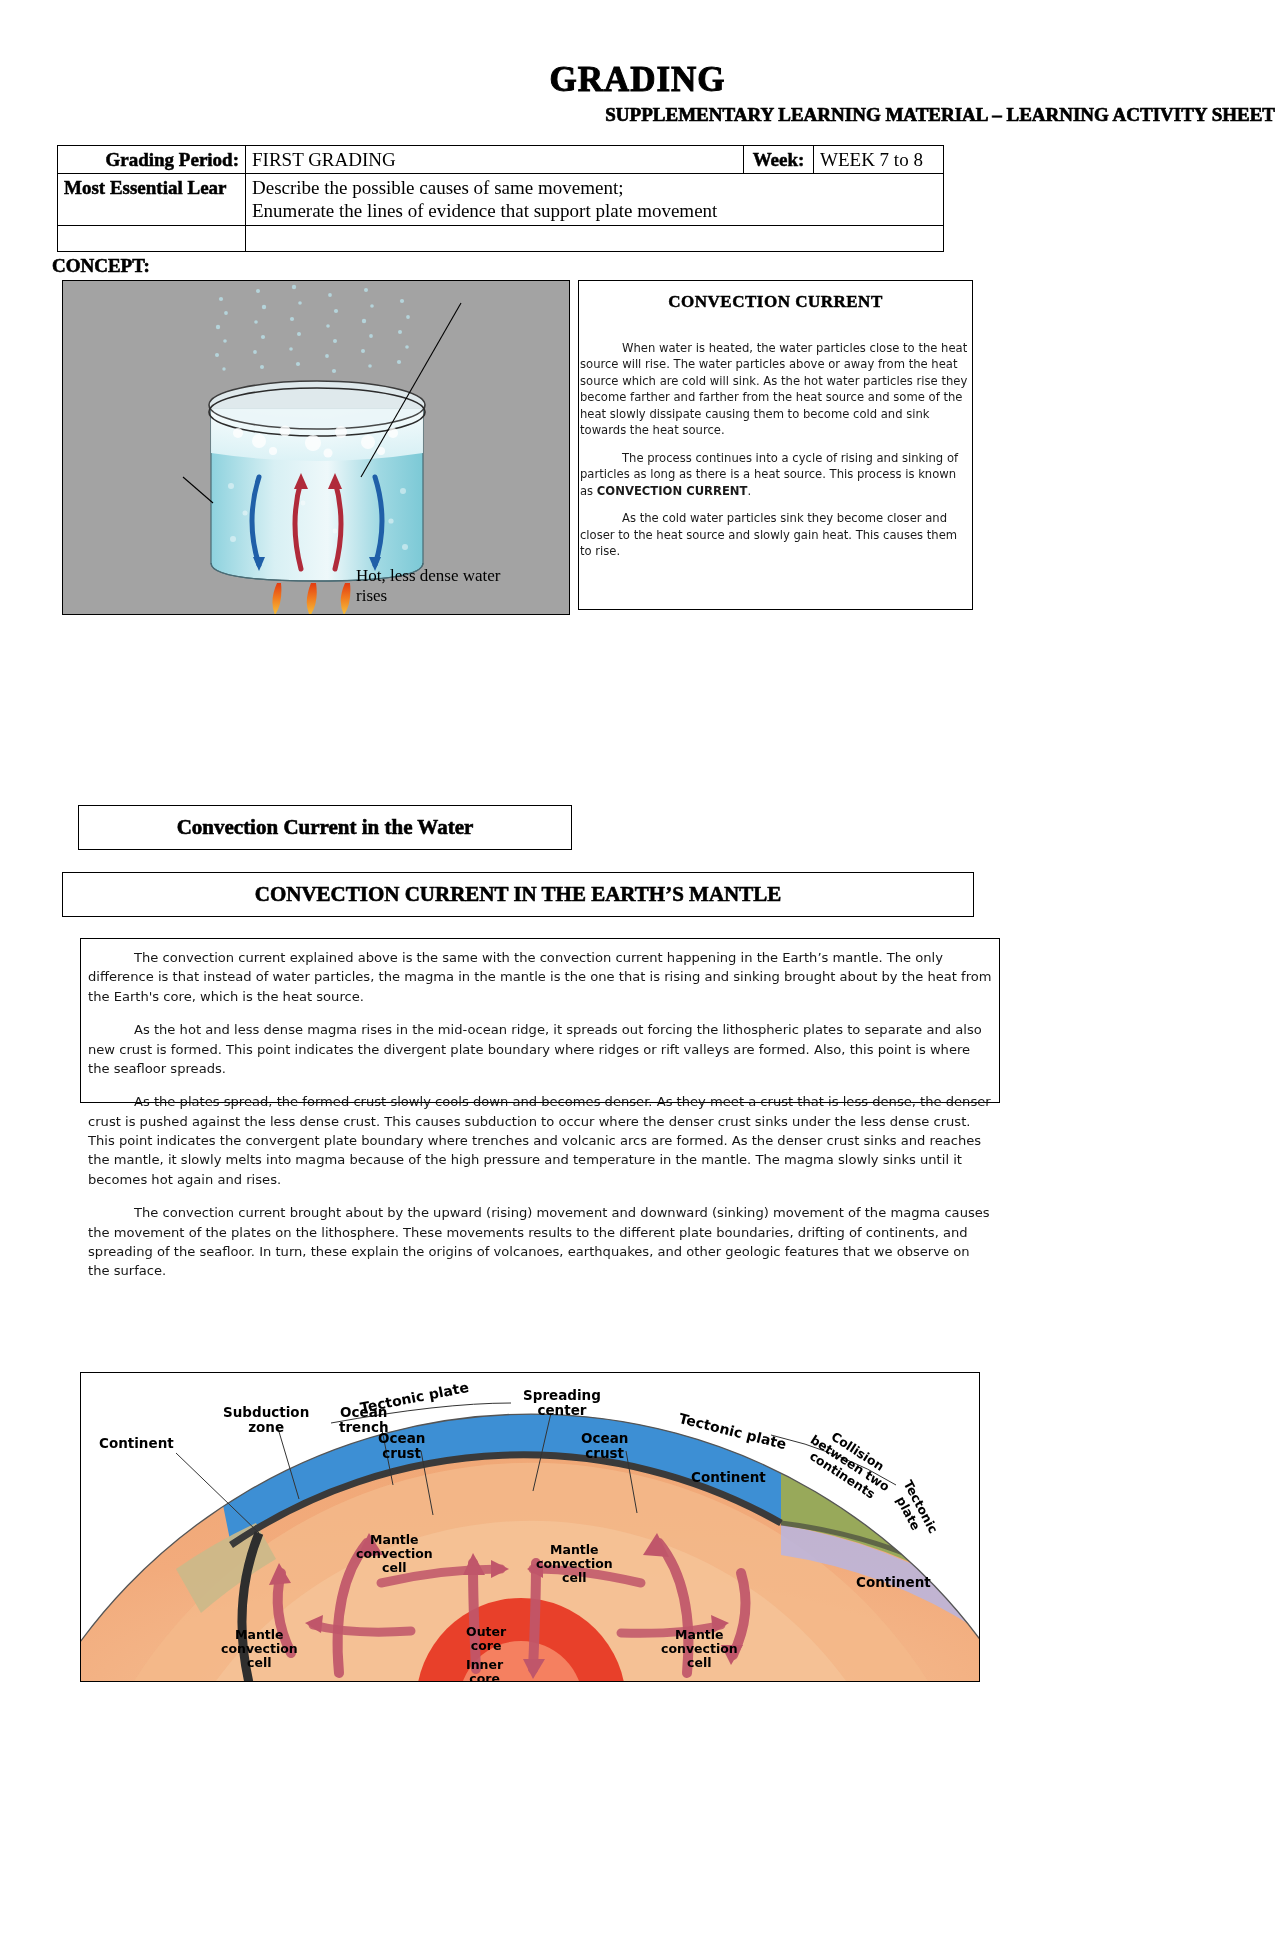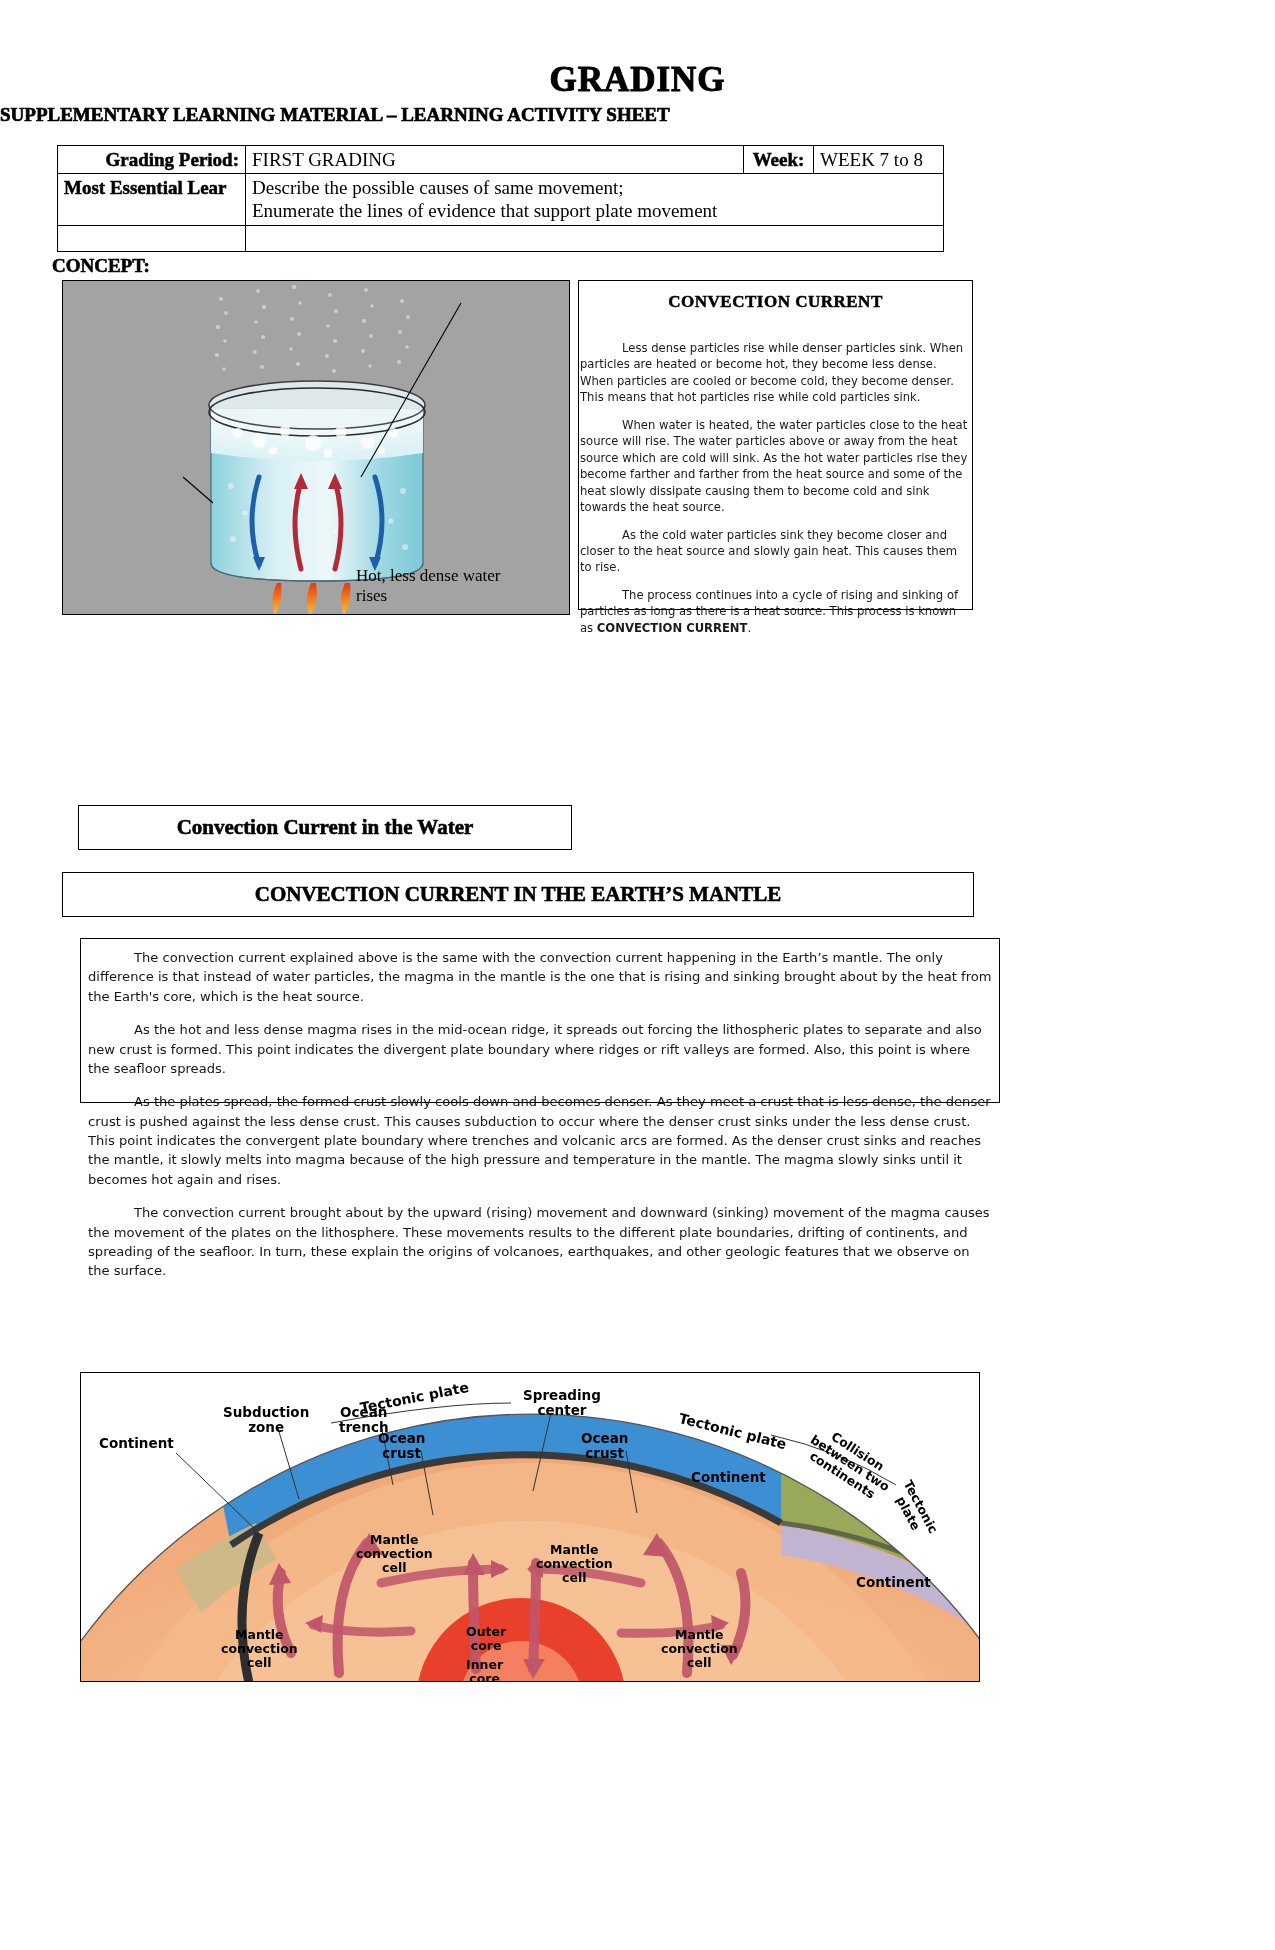"SUPPLEMENTARY LEARNING MATERIAL –" .title-sub { text-align: left -> right }
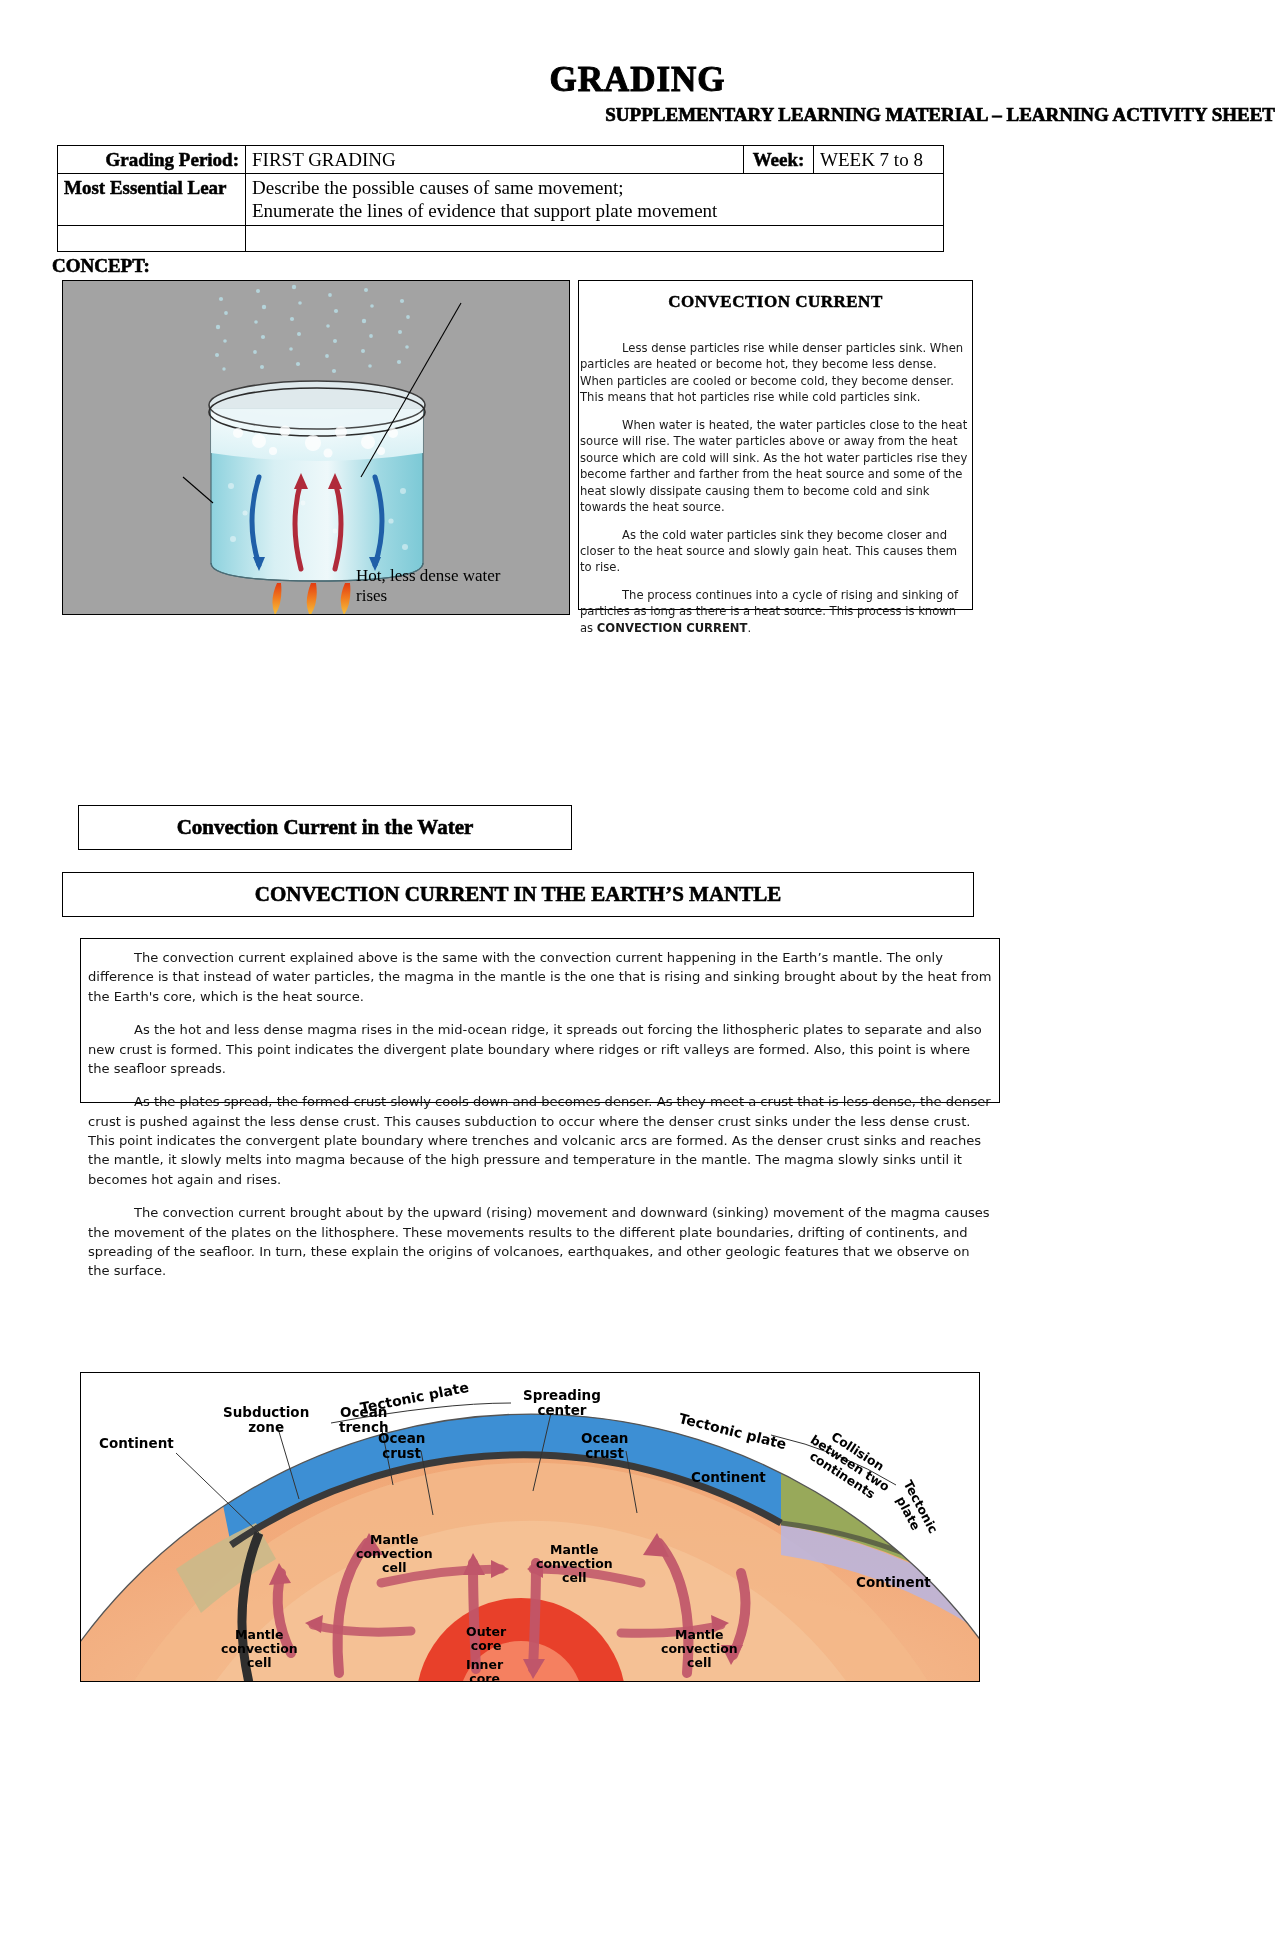"Less dense particles rise while" p { html: <p>Less dense particles rise while denser particles sink. When particles are heated or become hot, they become less dense. When particles are cooled or become cold, they become denser. This means that hot particles rise while cold particles sink.</p> -> none }
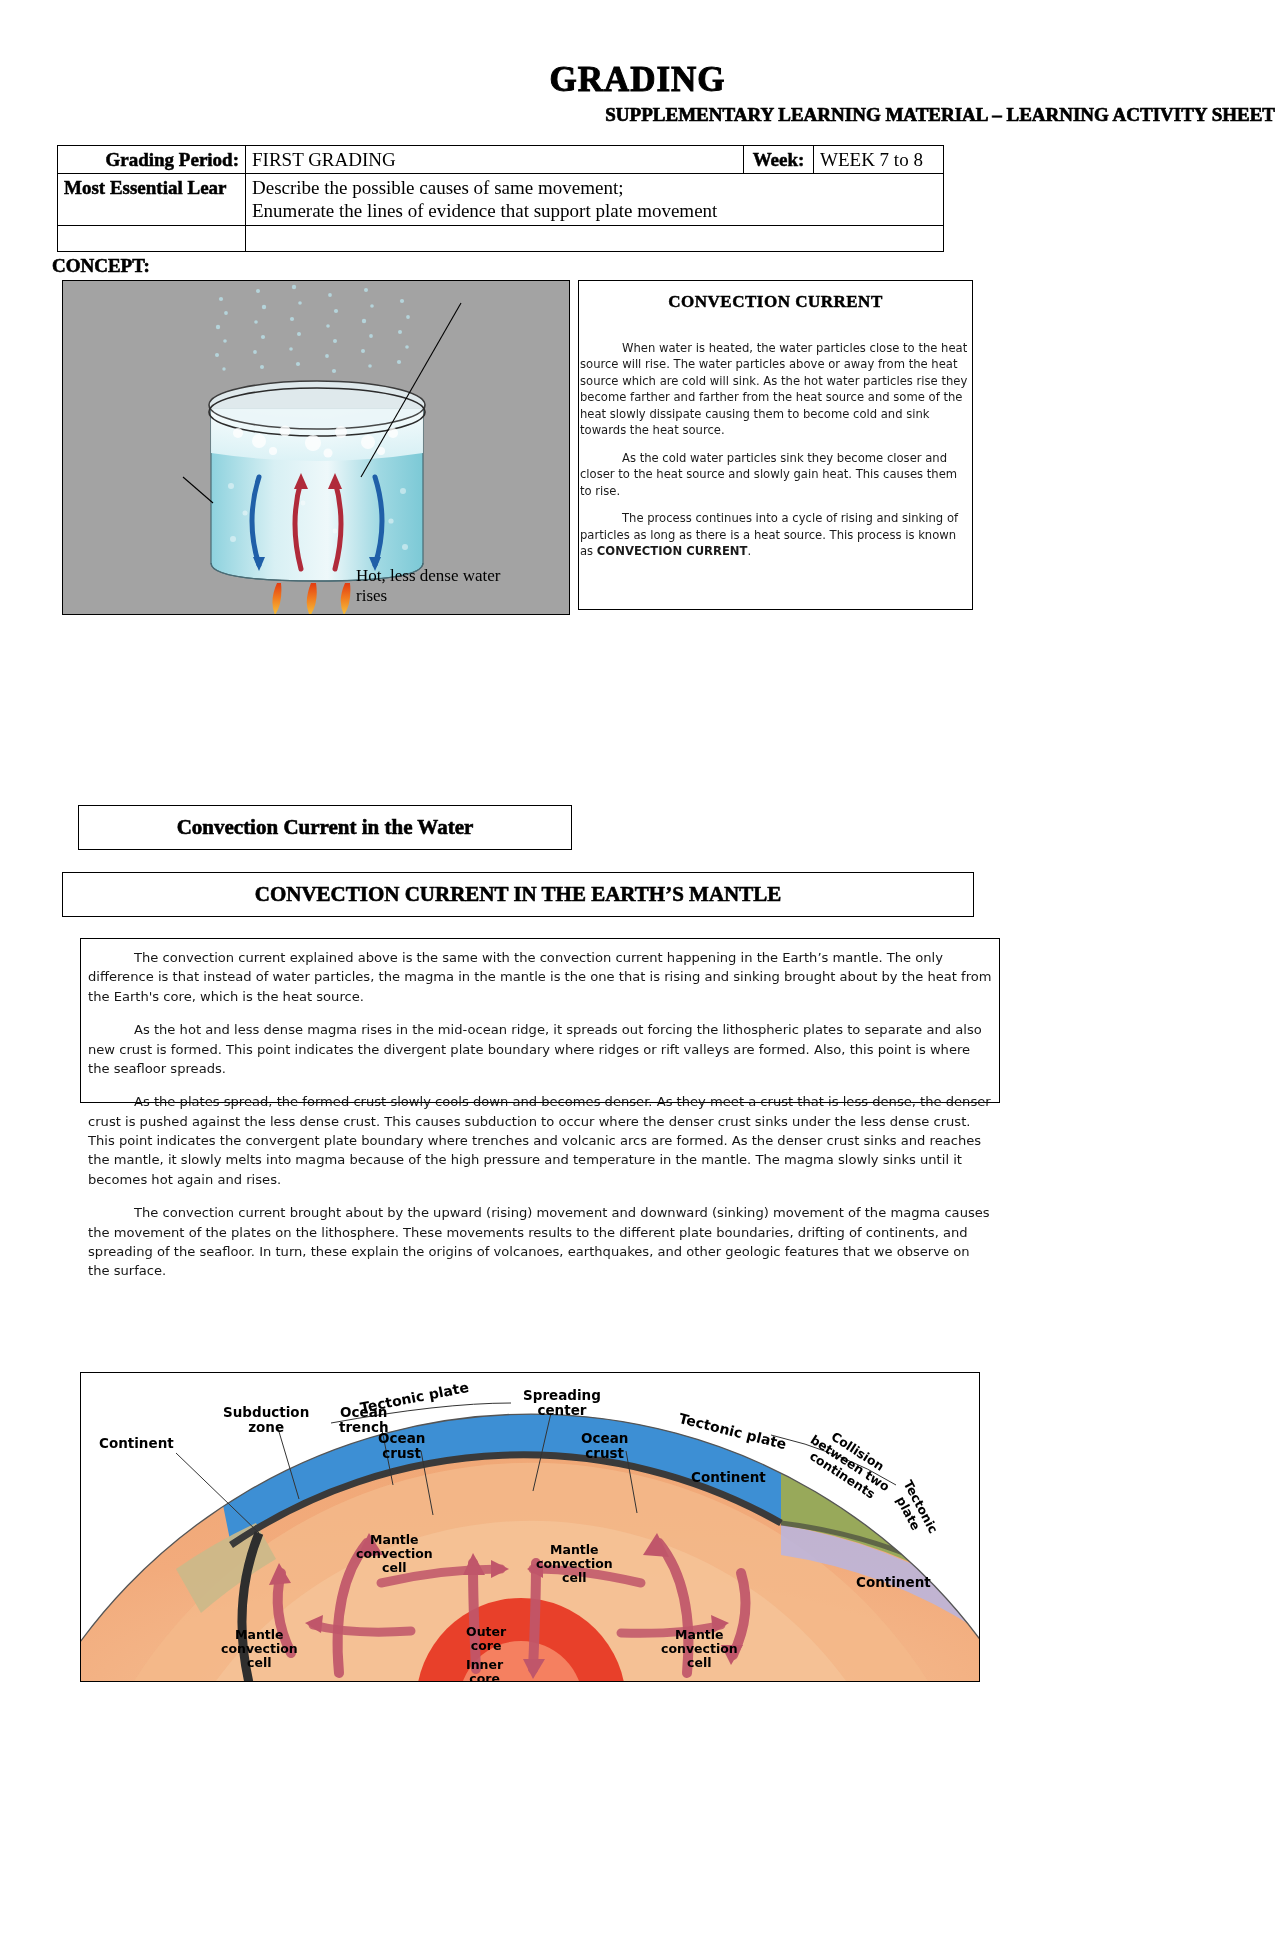"As the cold water particles" p { order: before "The process continues into a" -> after "The process continues into a" }
